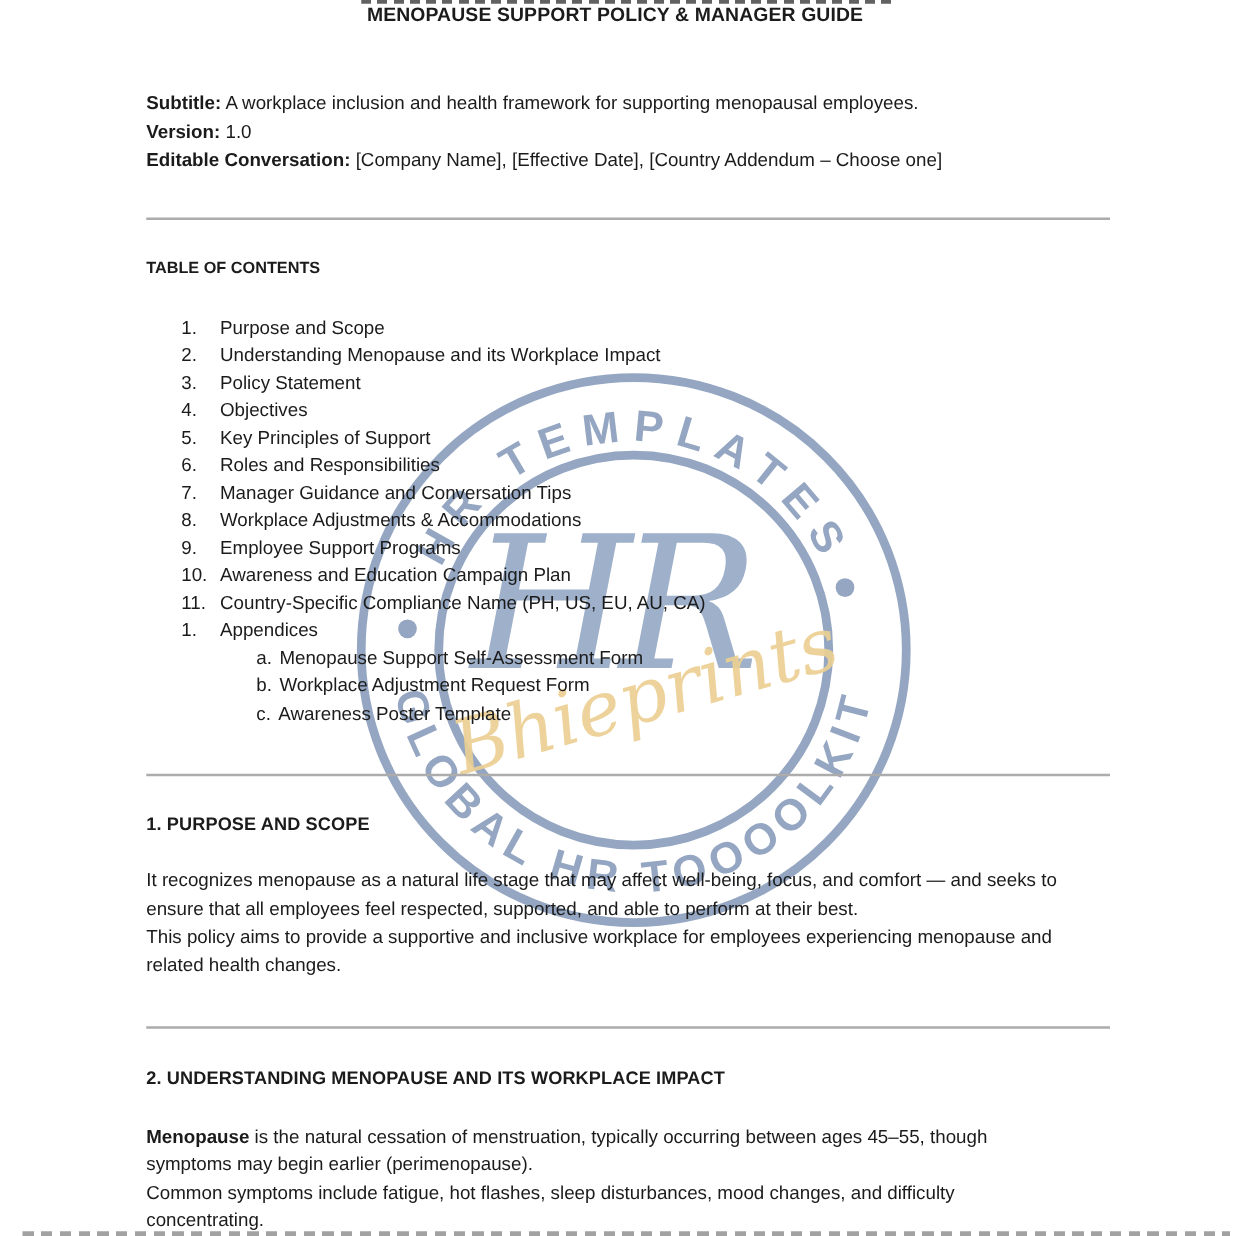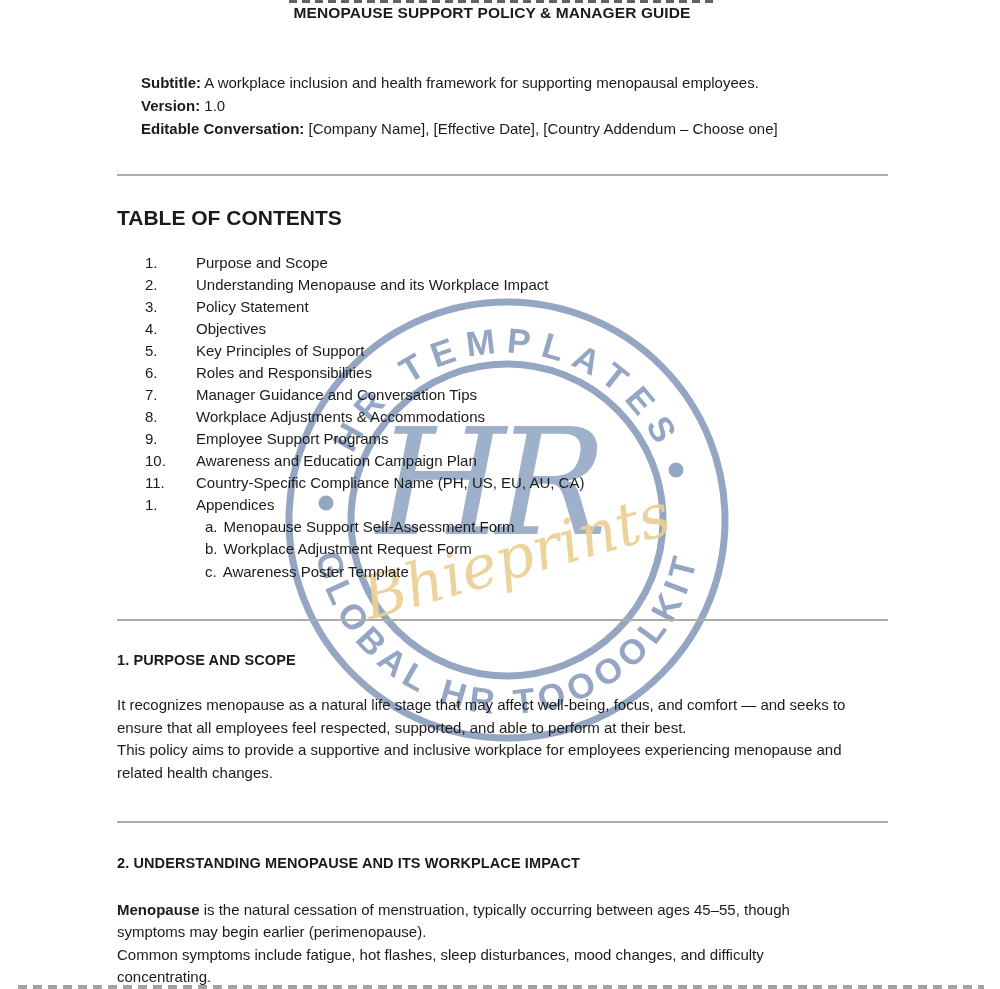"Subtitle: A workplace inclusion and" .meta-block { margin-left: 24px -> none }
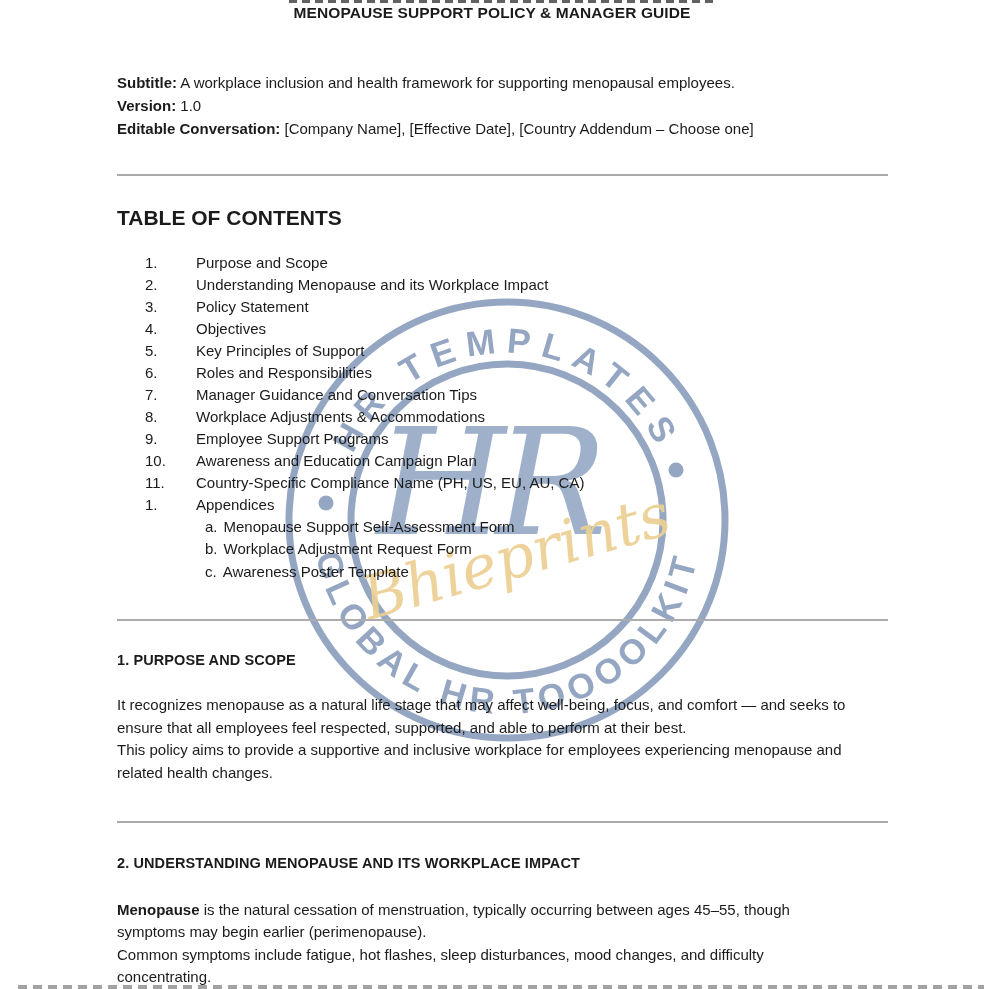"TABLE OF CONTENTS" .toc-heading { font-size: 21px -> 13px }
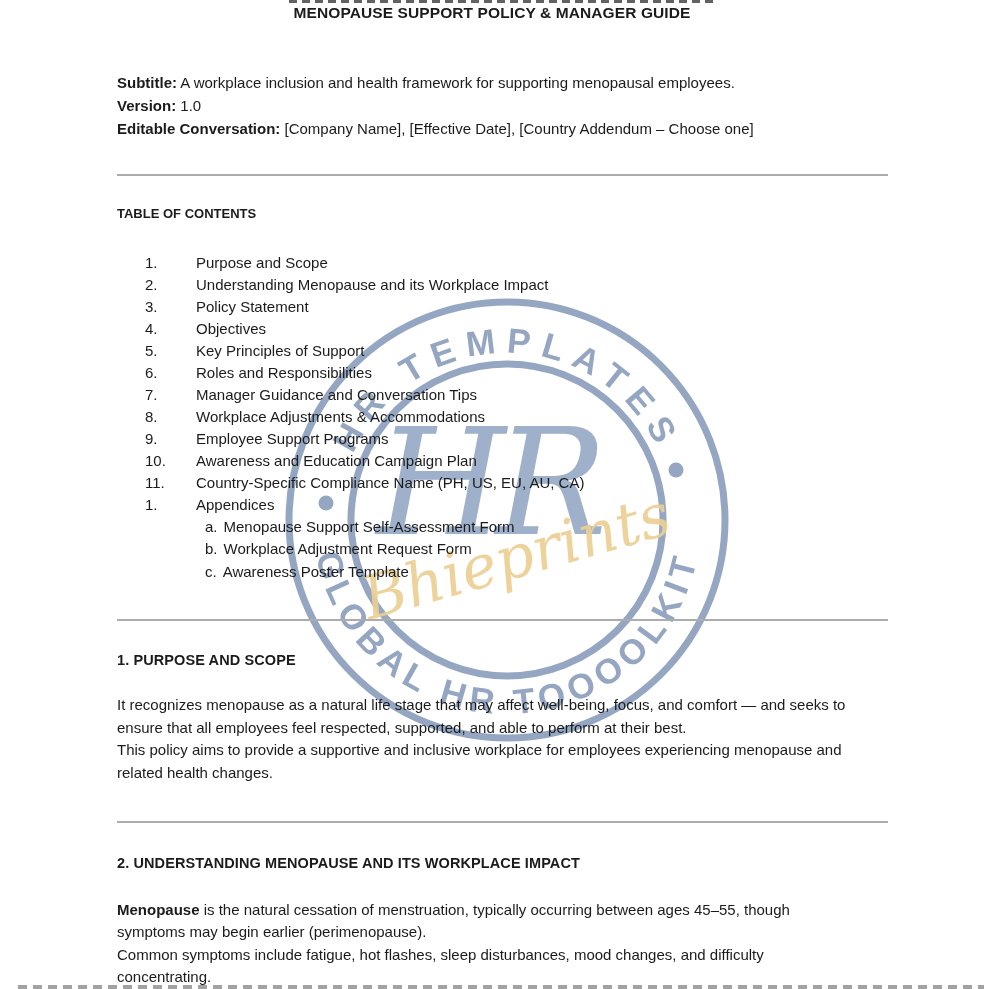"Purpose and Scope" .toc-label { margin-left: 20px -> none }
